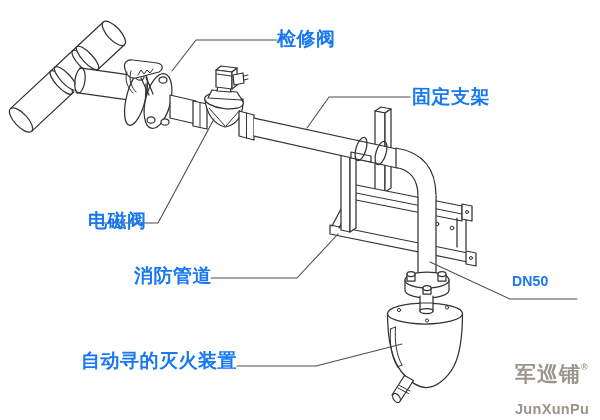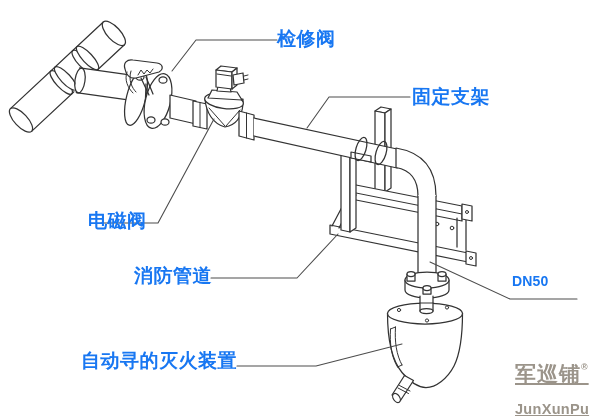"军巡铺®" #logo { text-decoration: underline -> none }
